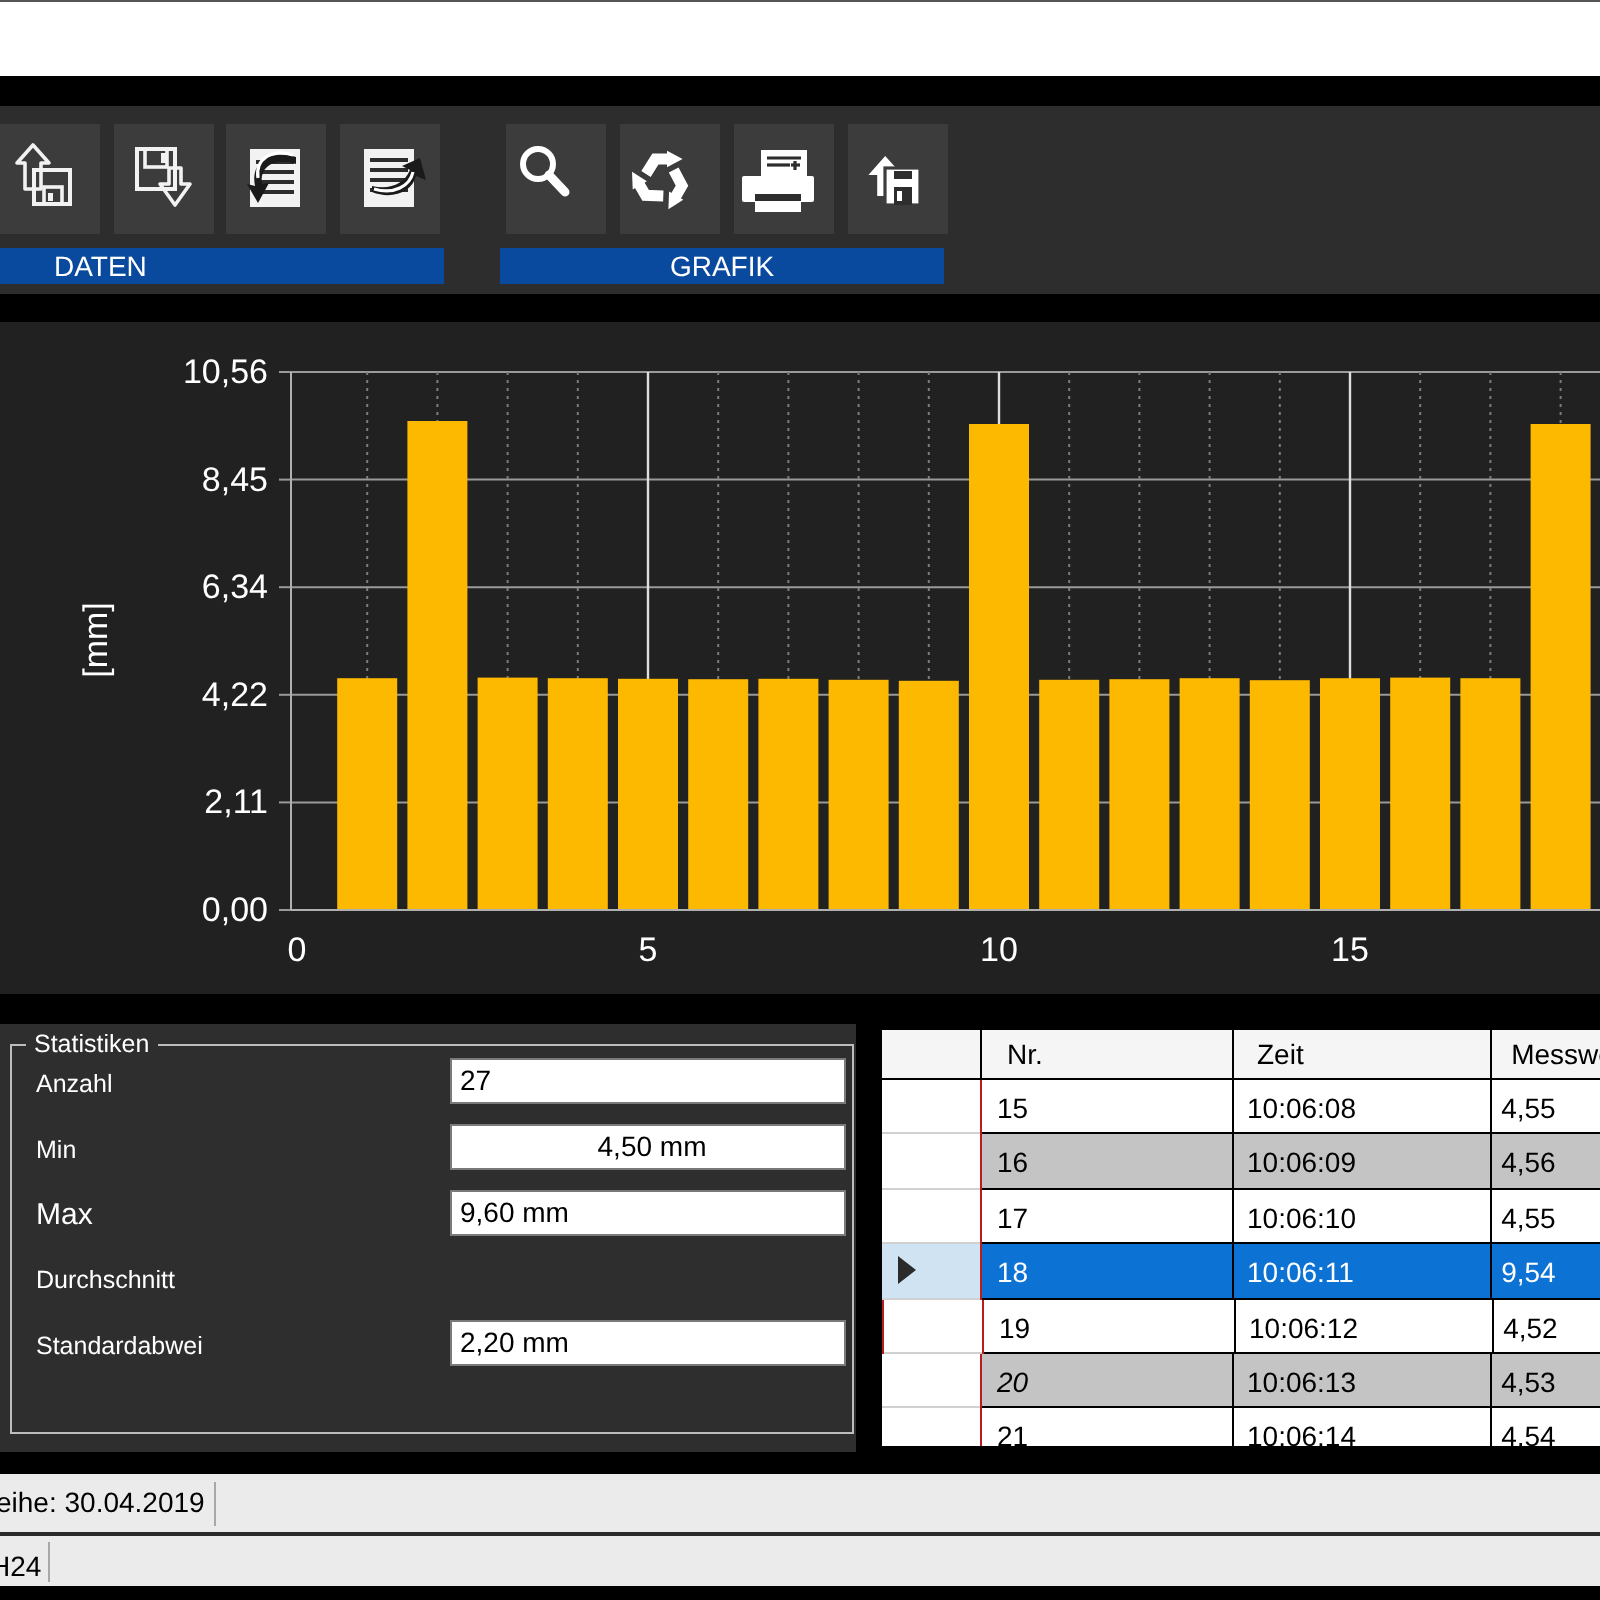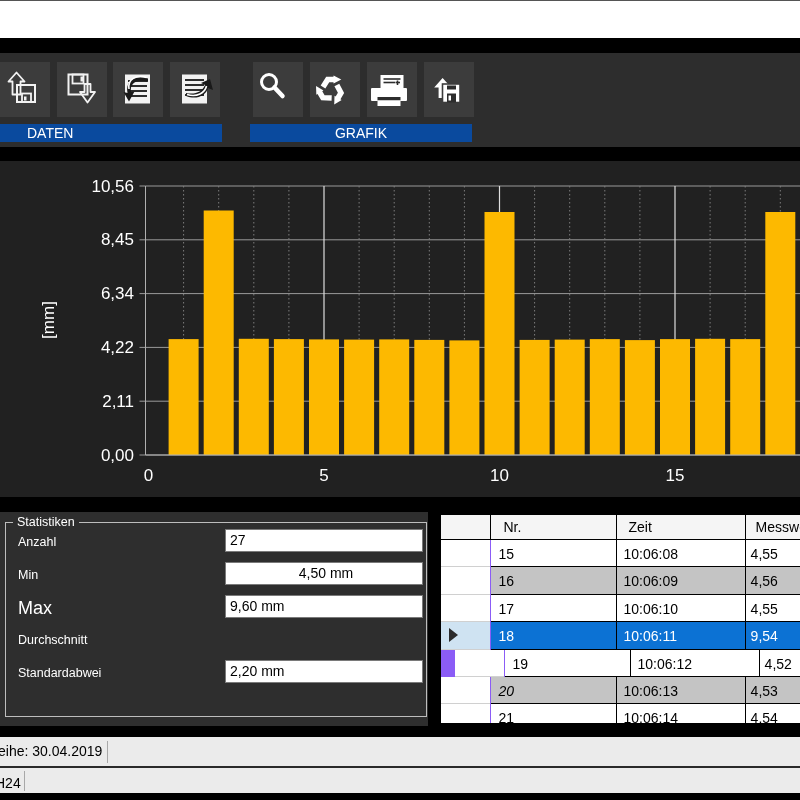"Nr." div.abs { background: #8b5cf6 -> #b91c1c }
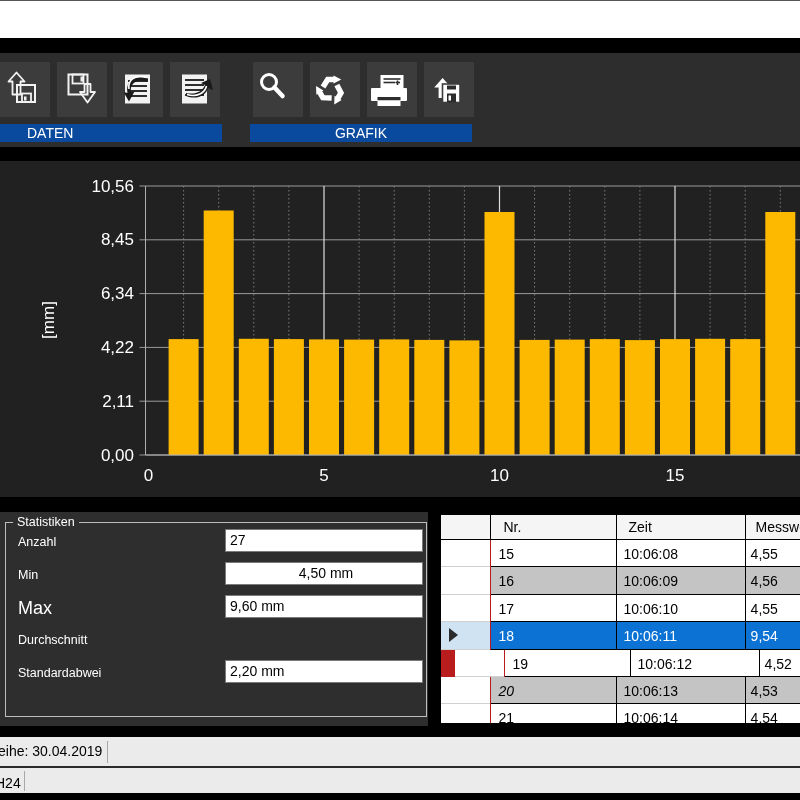"Max" div.abs { font-size: 18px -> 15px }
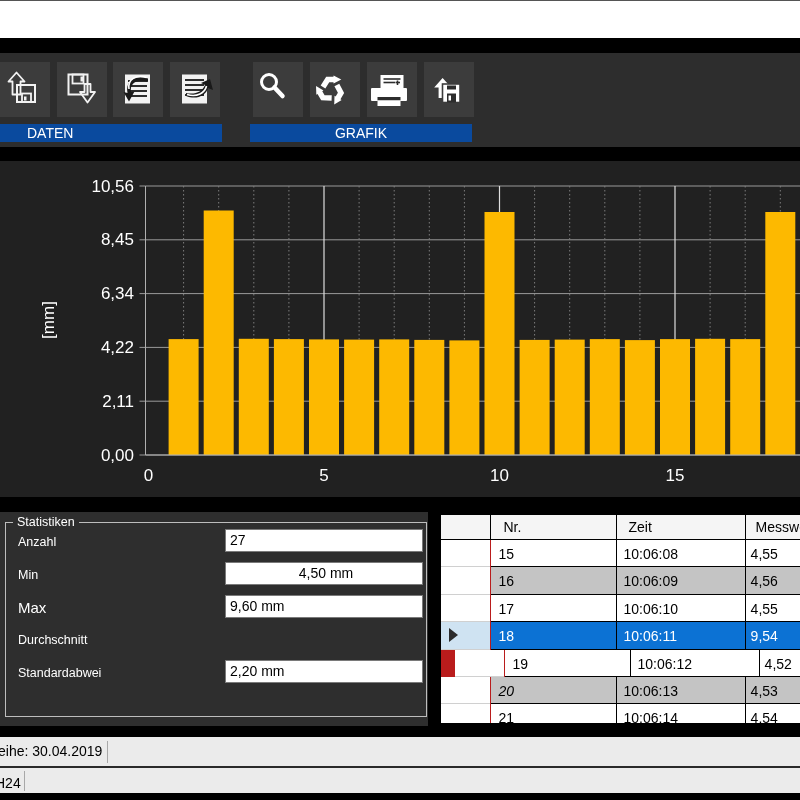"19" div.abs { left: 14px -> 1px }
